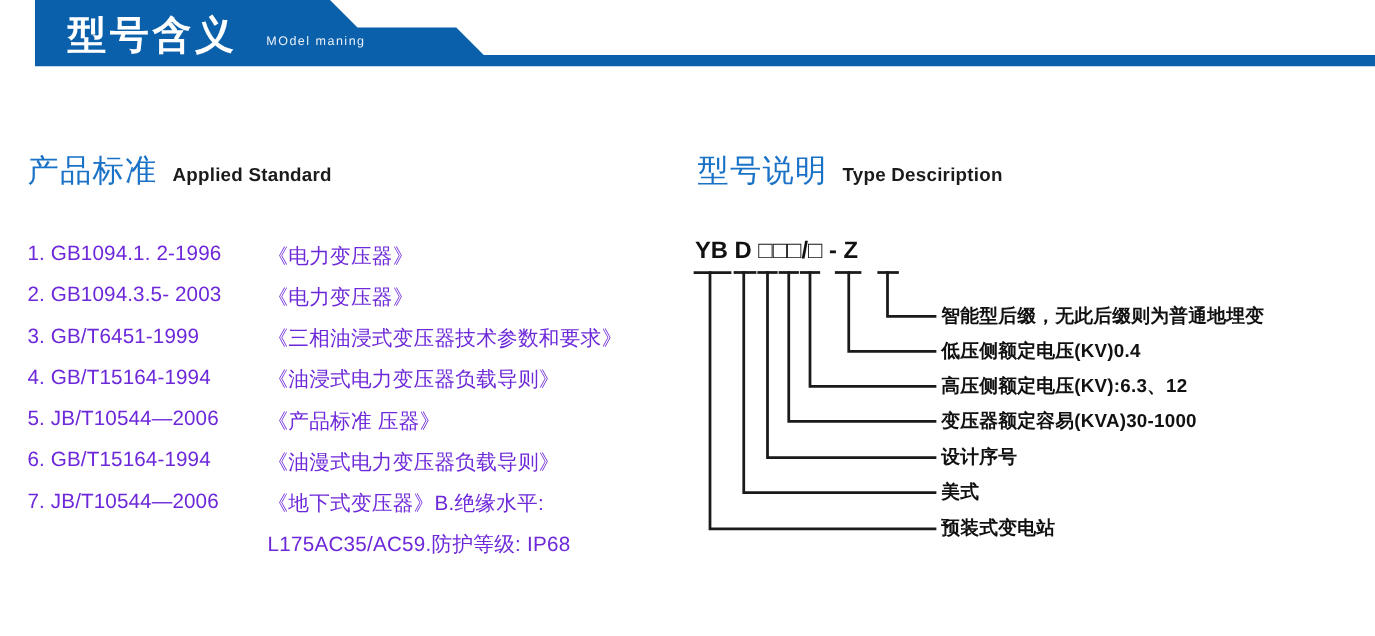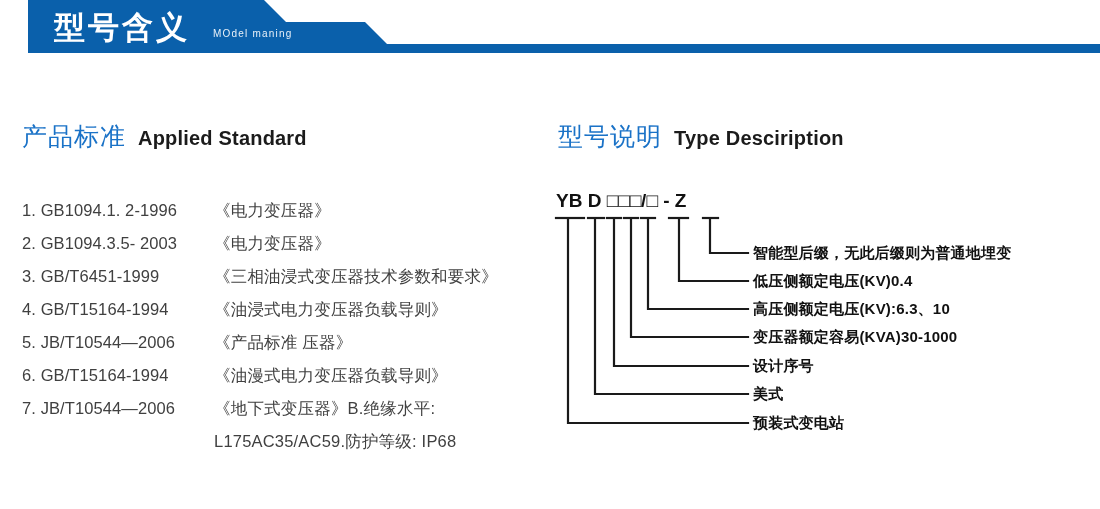"Applied Standard" .sec-head .en { font-size: 20px -> 15px }
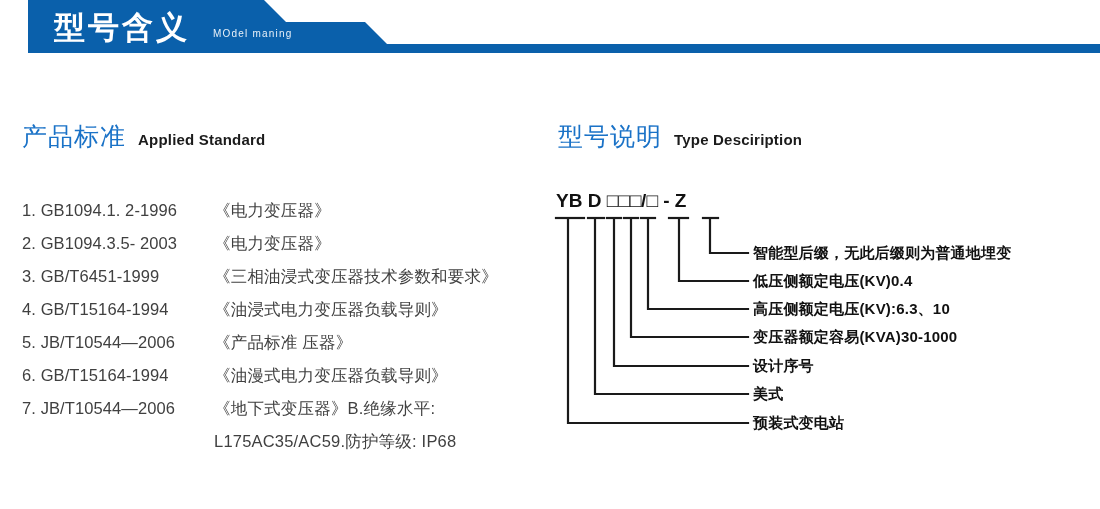"1. GB1094.1. 2-1996" .std-row { align-items: center -> flex-start; color: #404040 -> #6d28d9 }
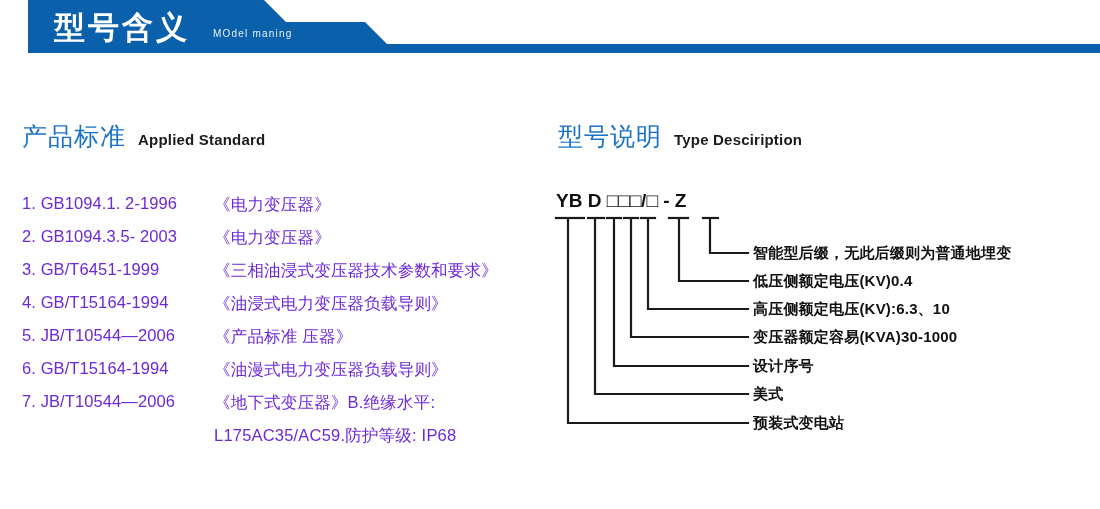"高压侧额定电压(KV):6.3、10" div.leader-label { text: 10 -> 12 }
